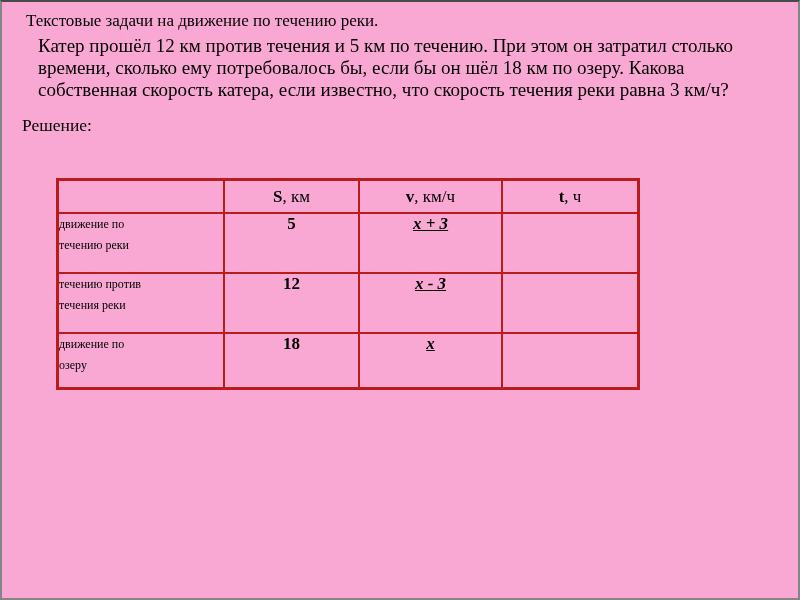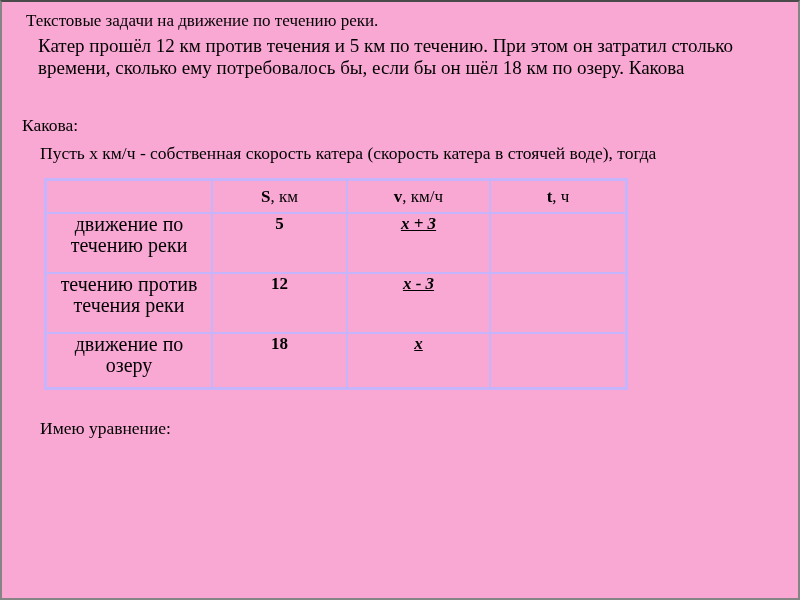"собственная скорость катера, если" div { html: none -> <div>собственная скорость катера, если известно, что скорость течения реки равна 3 км/ч?</div> }
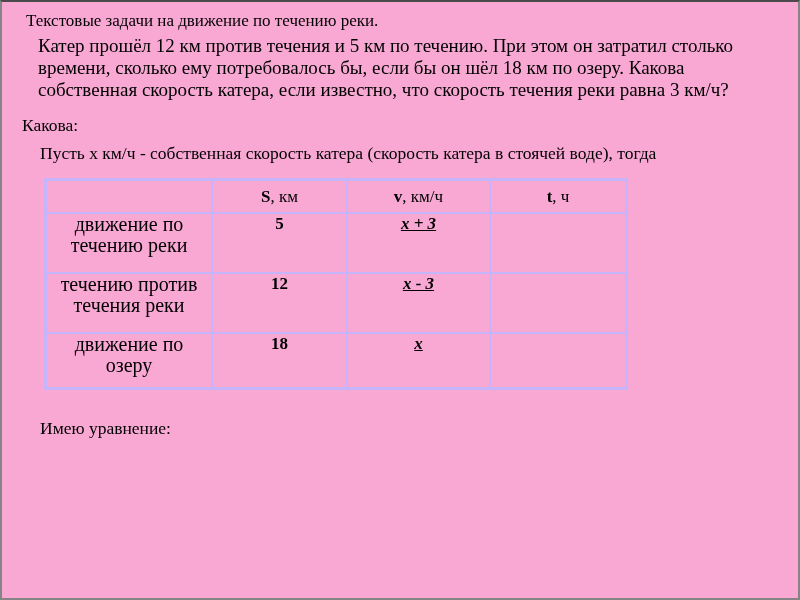"Какова:" div.solution-label { text: Какова -> Решение }
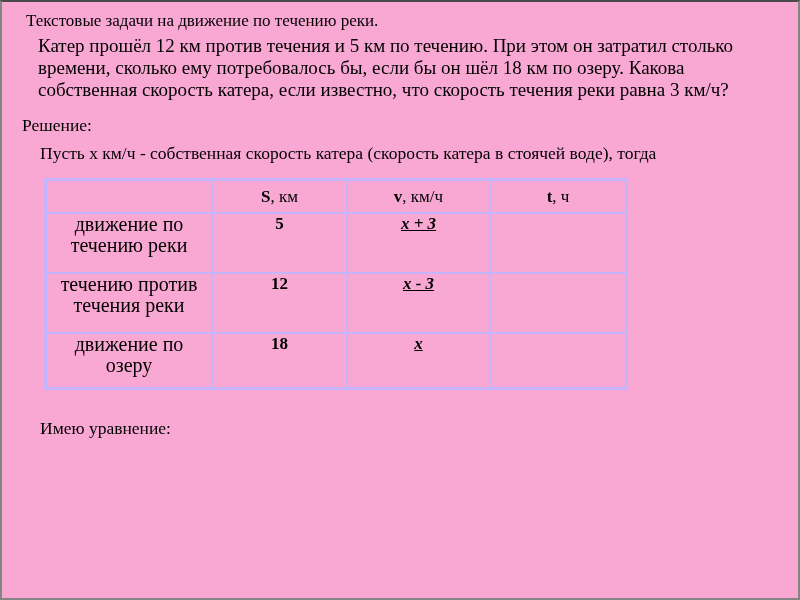"Пусть x км/ч - собственная" div.assumption { html: <div>Пусть x км/ч - собственная скорость катера (скорость катера в стоячей воде), тогда</div> -> none }
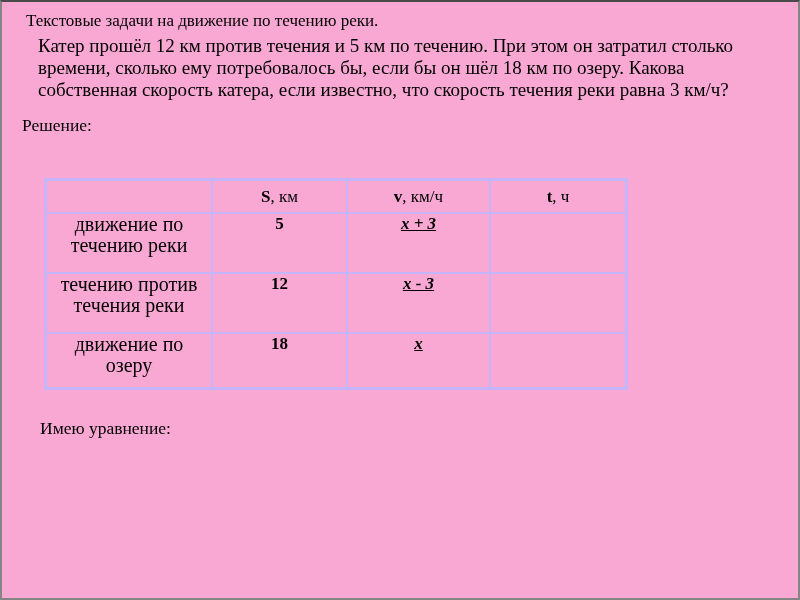"S, км" table.motion, table.motion th, table.motion td { border: 2px solid #c4b5fd -> 2px solid #b91c1c; margin-left: none -> 12px }
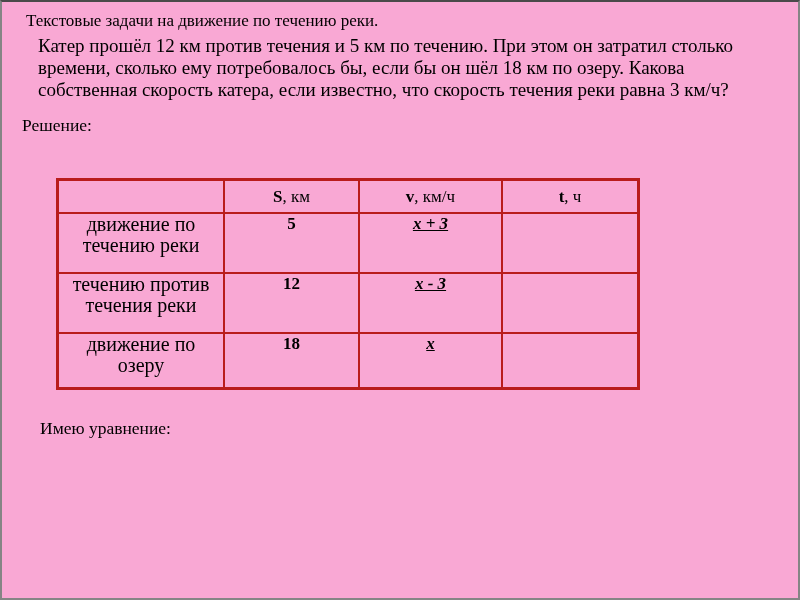"движение по" td.label-cell { font-size: 20px -> 12px; text-align: center -> left }
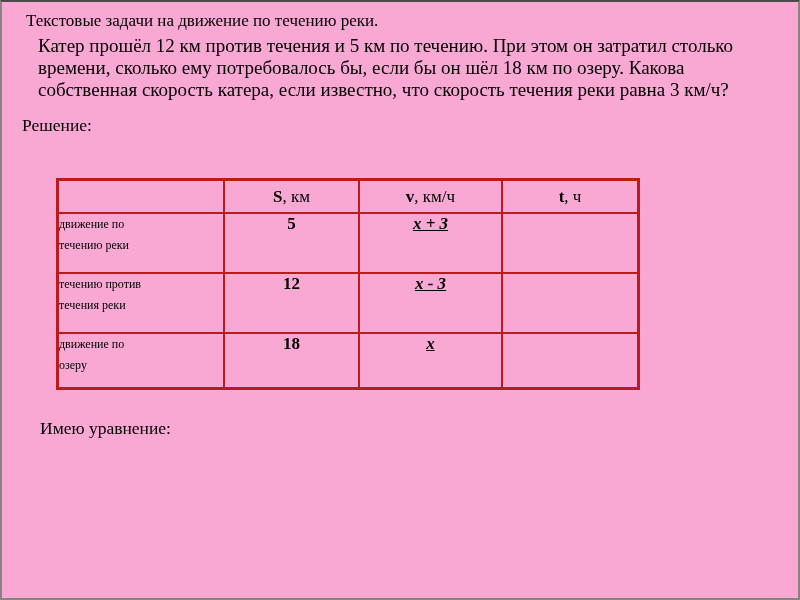"Имею уравнение:" div.equation-label { html: <div>Имею уравнение:</div> -> none }
